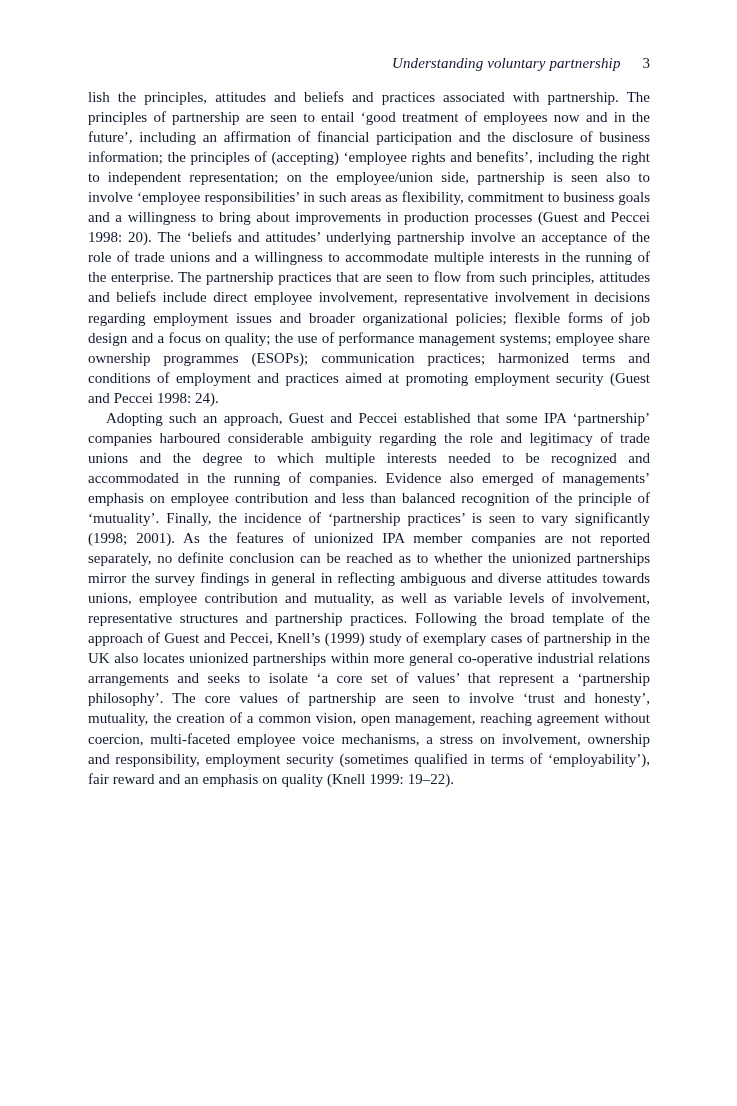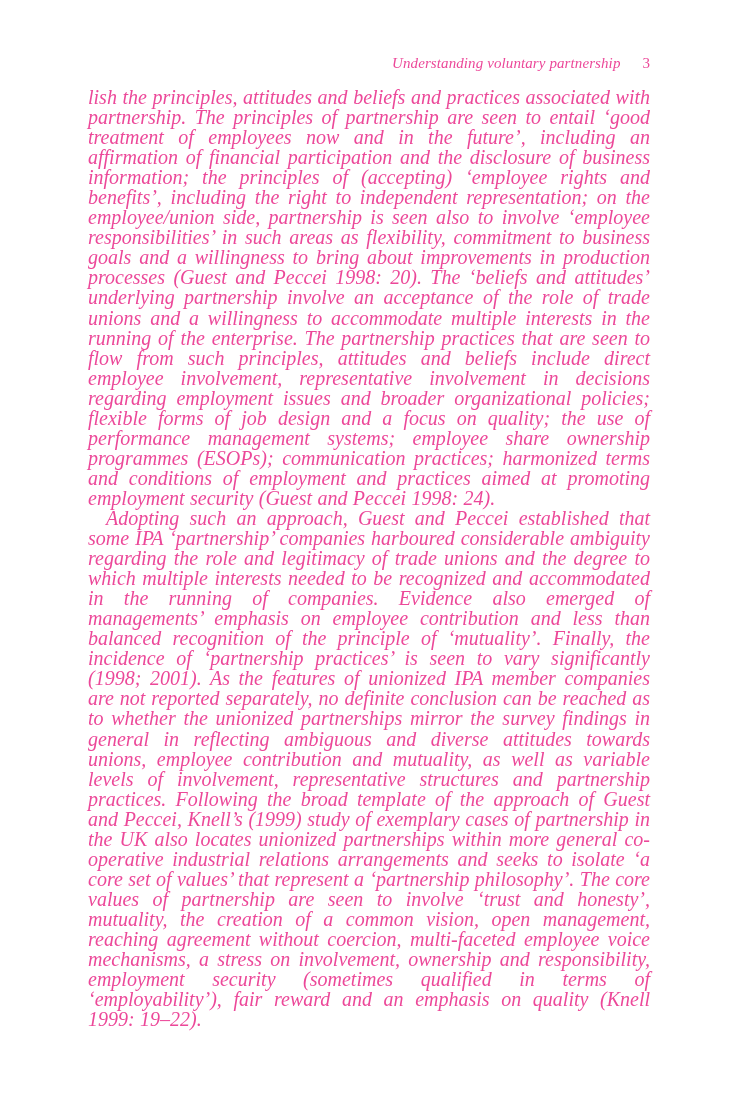"Understanding voluntary partnership" .page { color: #ec4899 -> #0f172a }
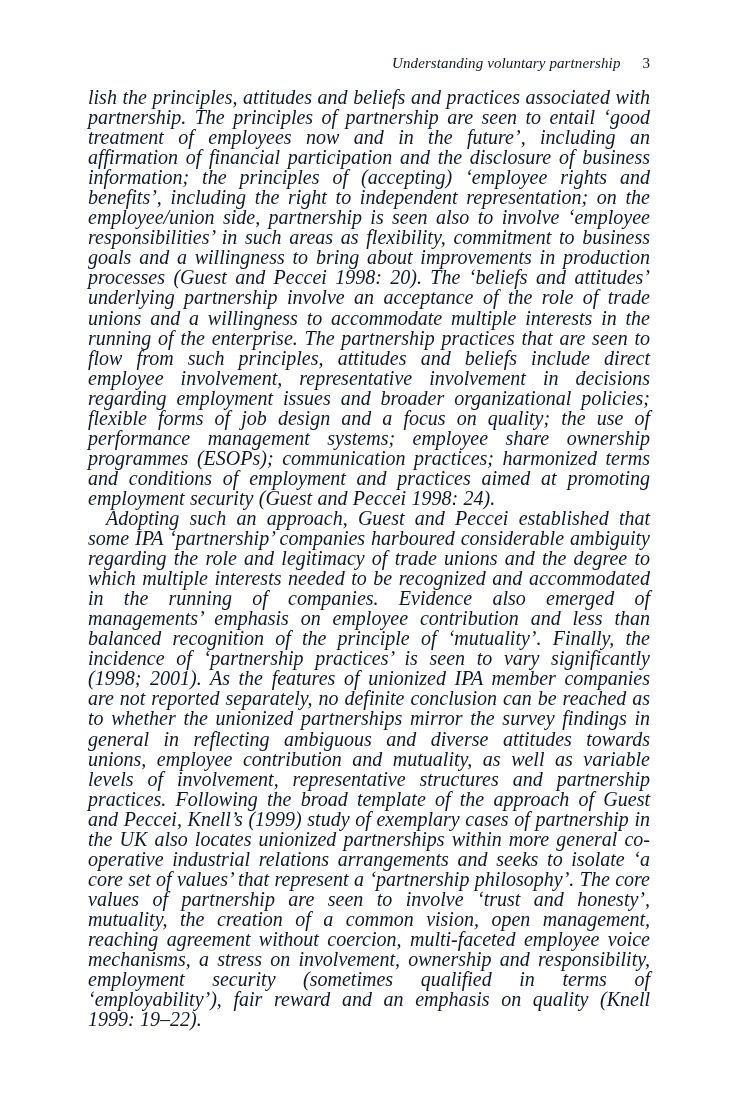"lish the principles, attitudes and" p.para { font-size: 20px -> 15px; font-style: italic -> none }
